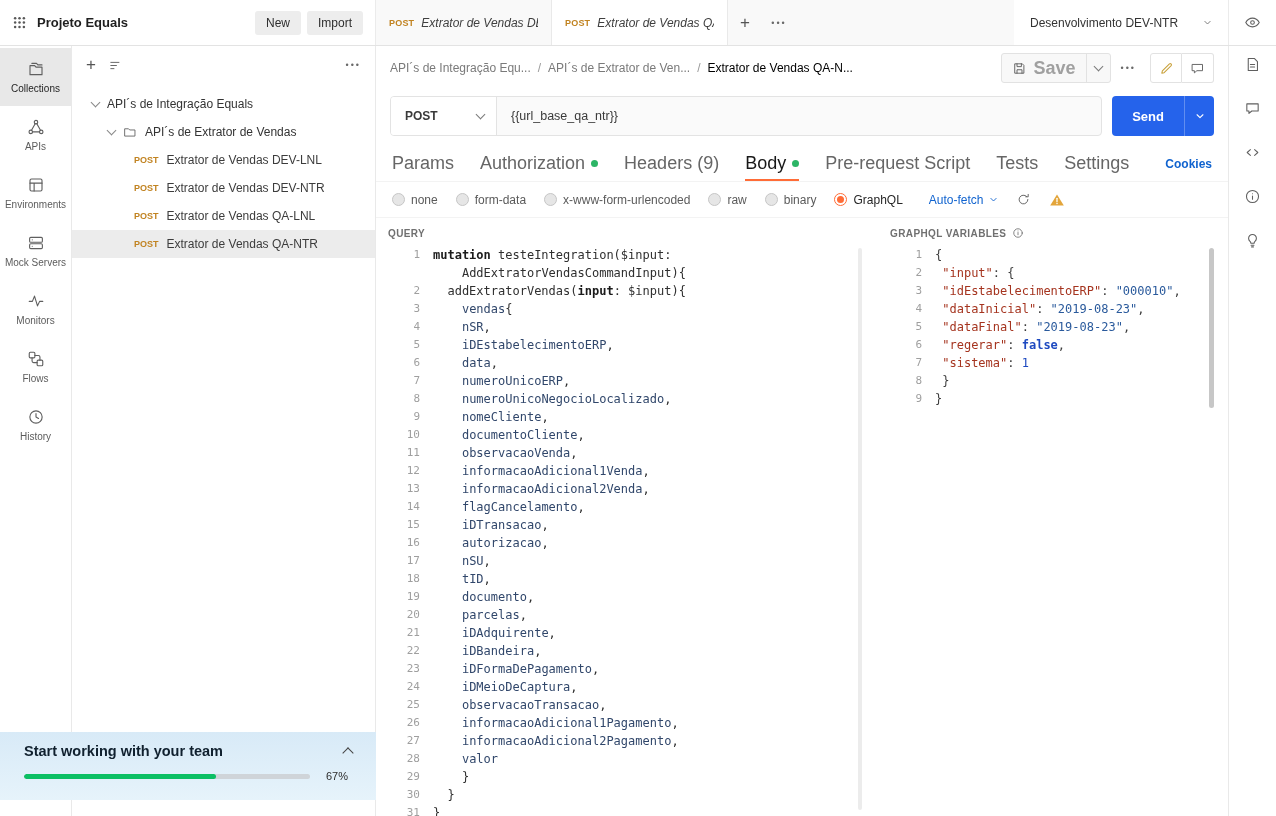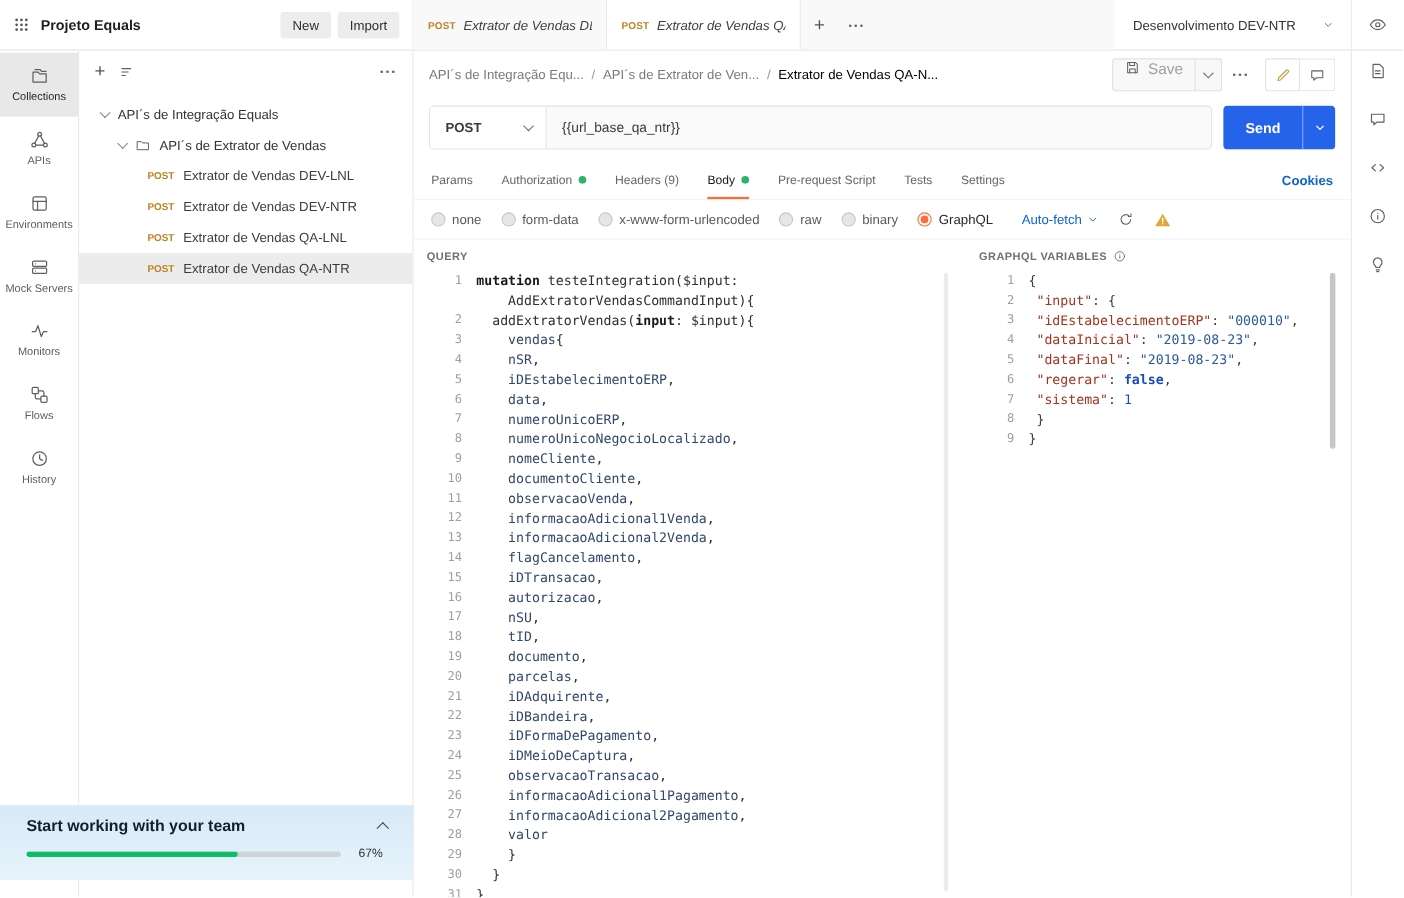"Save" .save-main { align-items: flex-start -> center; font-size: 14px -> 18px; font-weight: none -> bold }
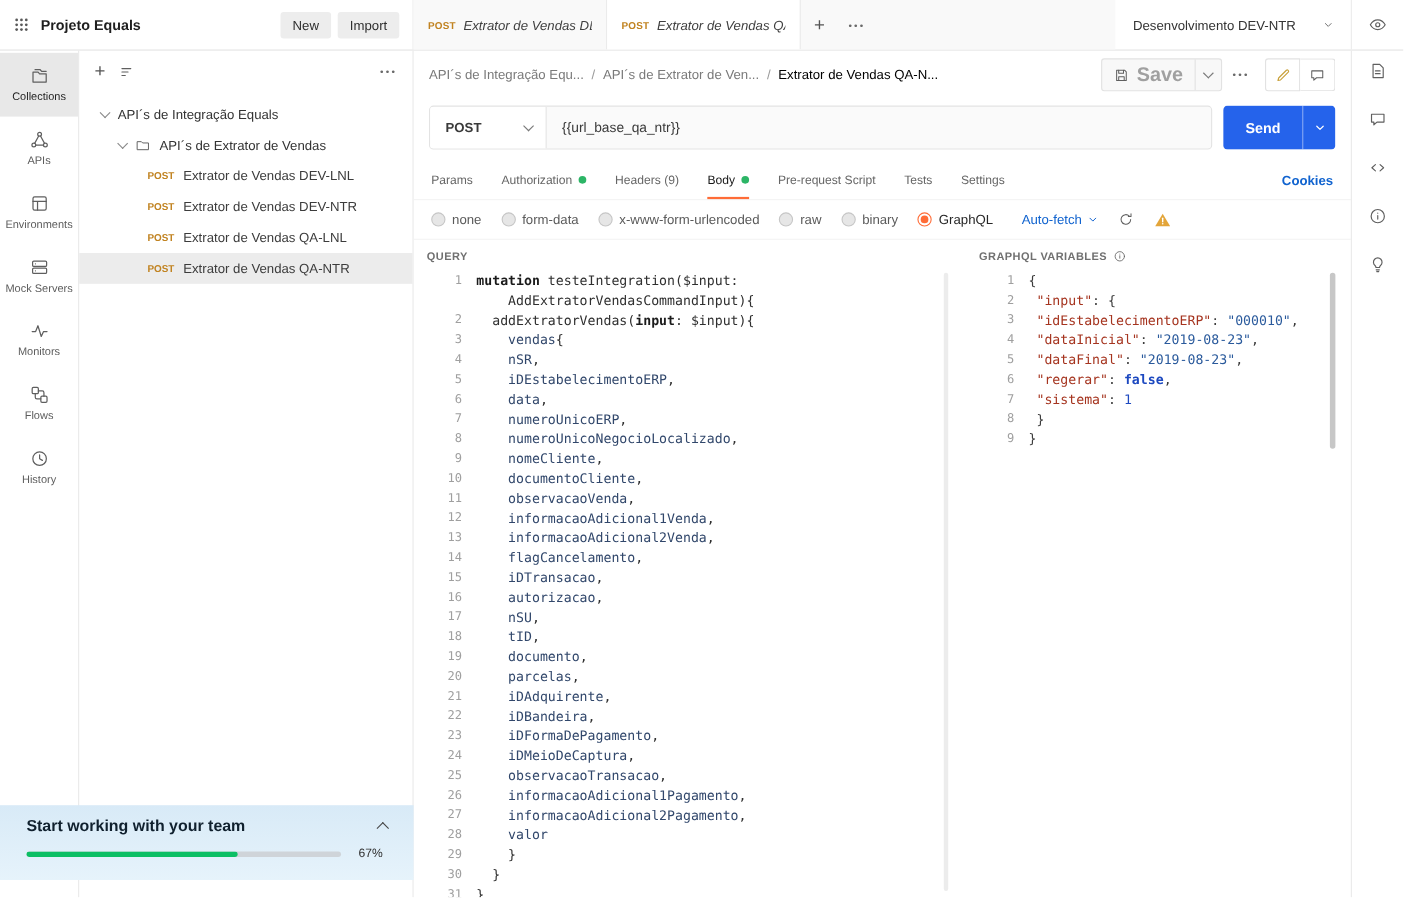"Params" .rtab { font-size: 11px -> 18px }
